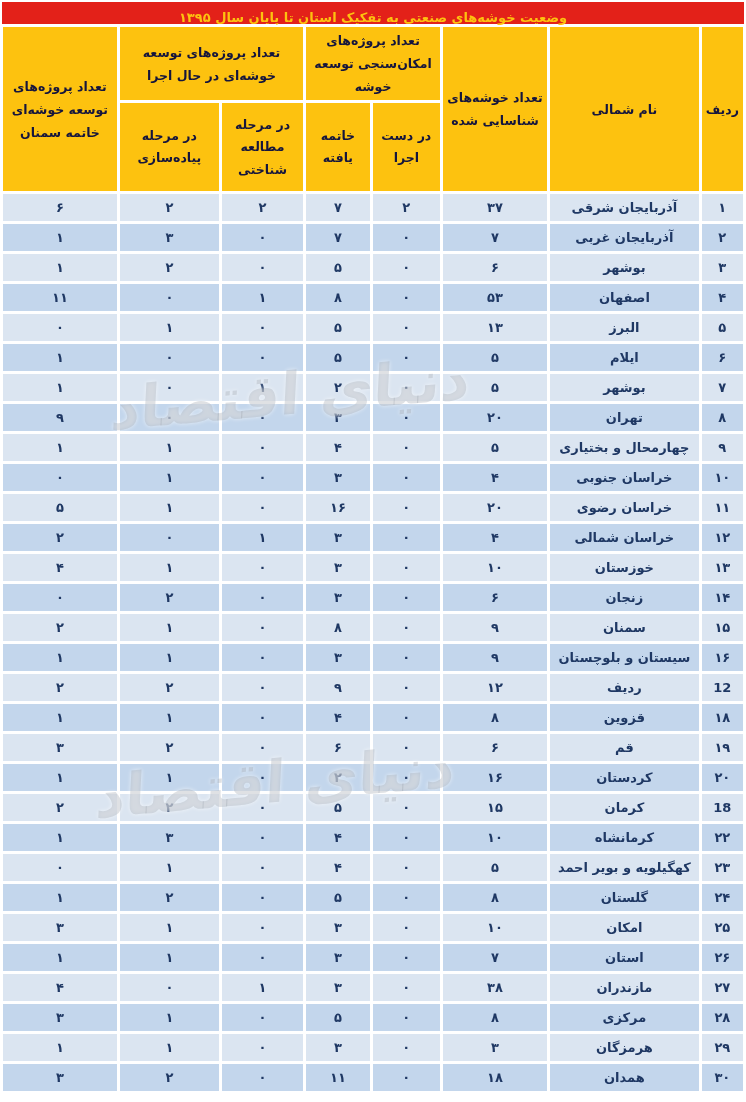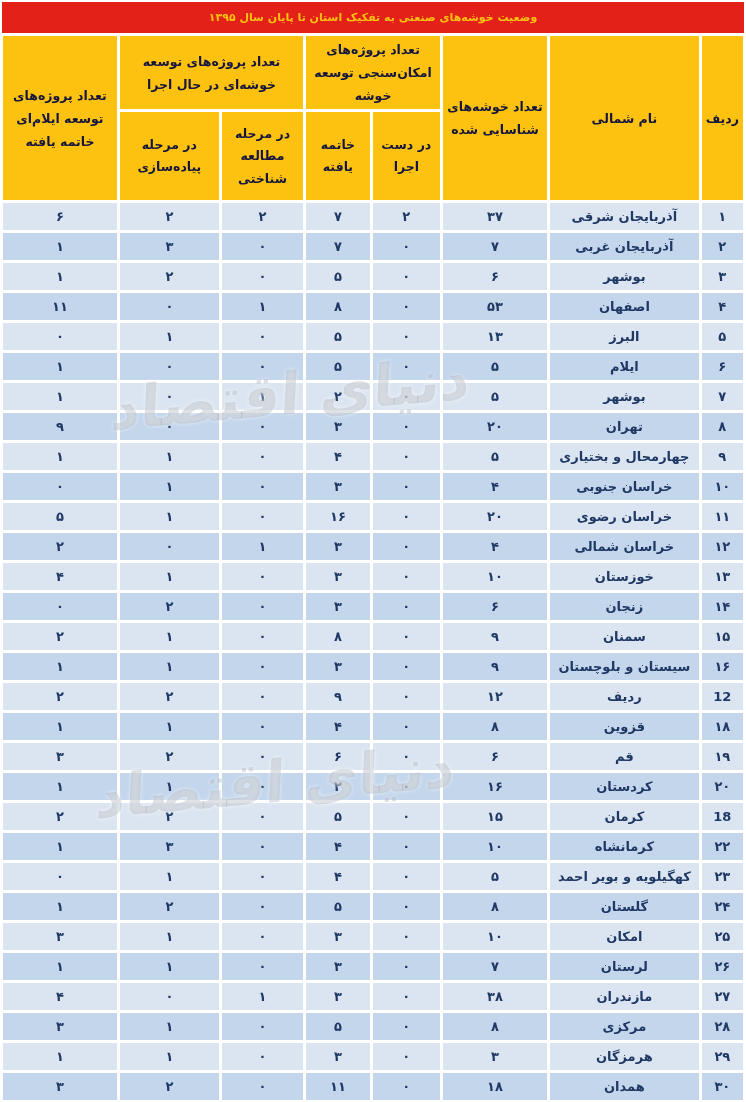"وضعیت خوشه‌های صنعتی به تفکیک" .title-bar { font-size: 11px -> 13px; height: 31px -> 22px }
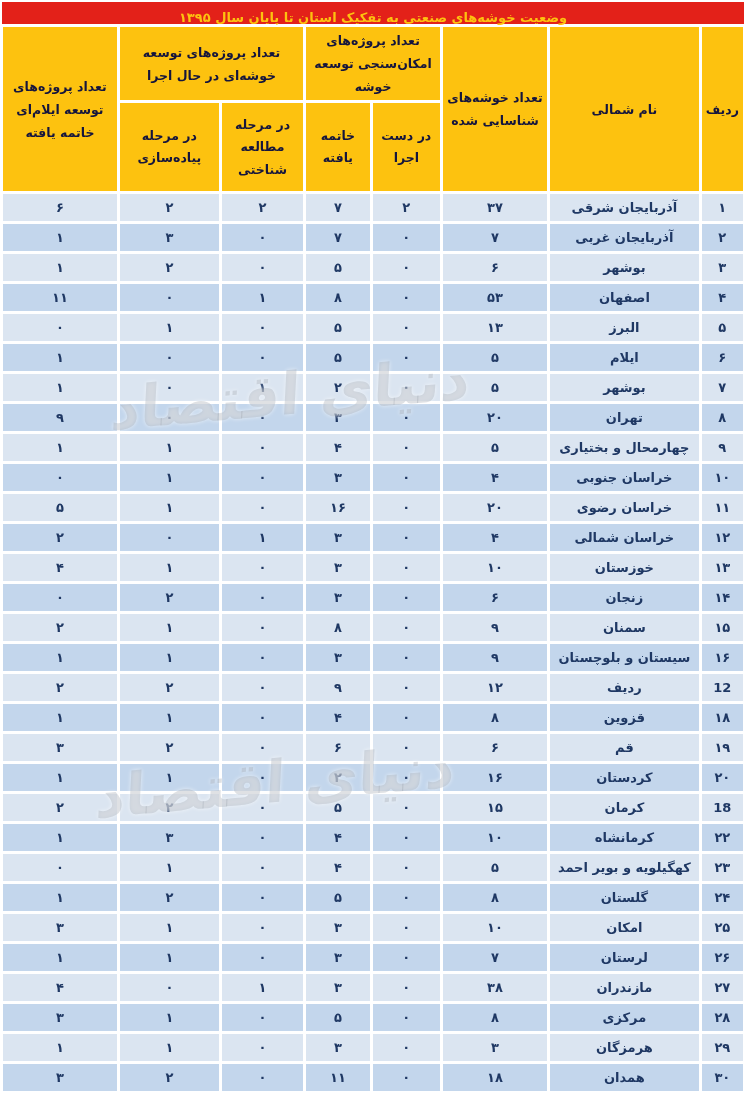"تعداد پروژه‌های توسعه ایلام‌ای خاتمه" th { text: ایلام‌ای خاتمه یافته -> خوشه‌ای خاتمه سمنان }
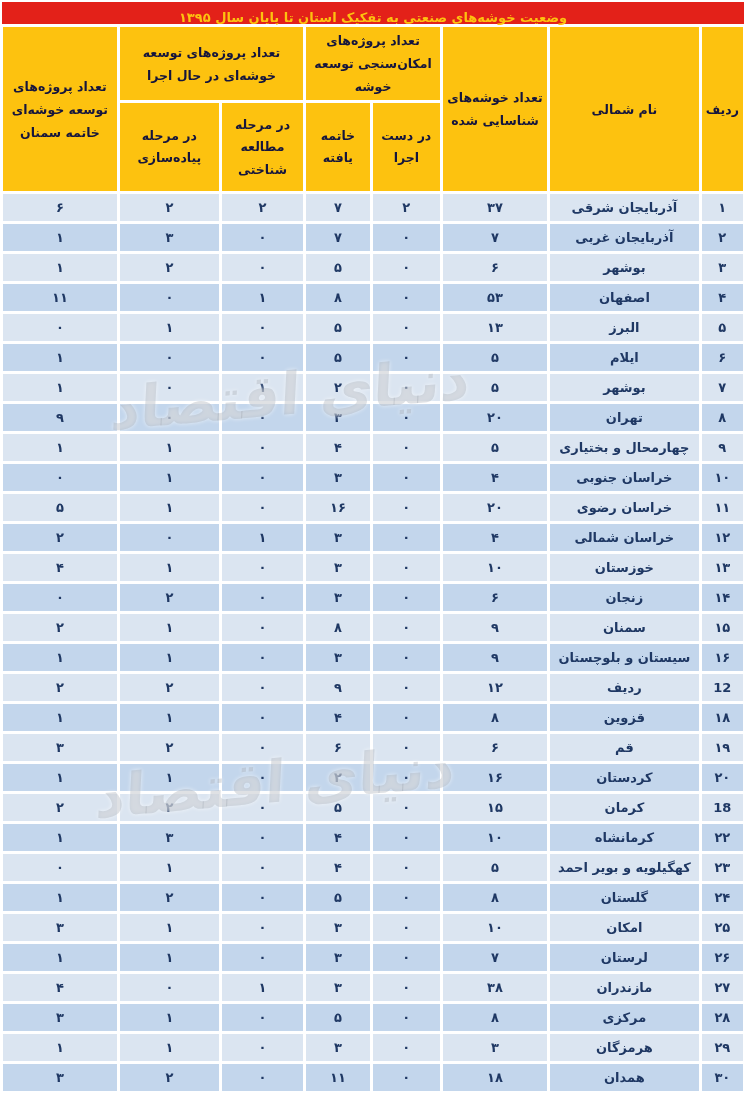"لرستان" td { text: لرستان -> استان }
